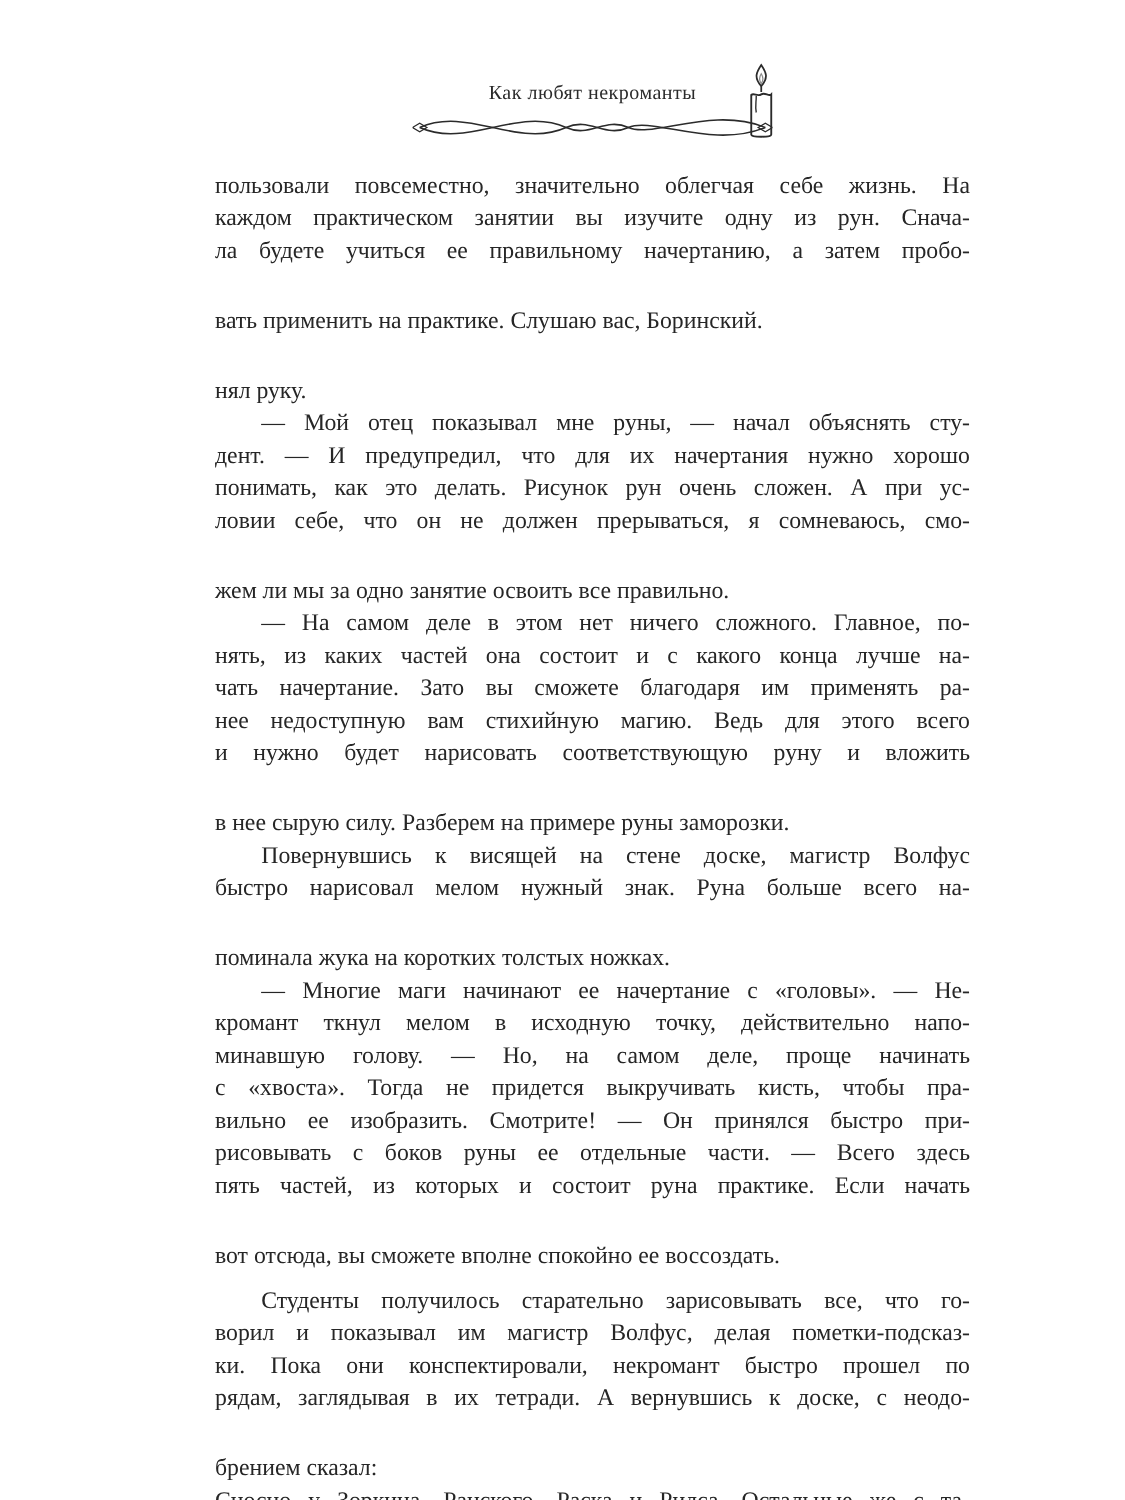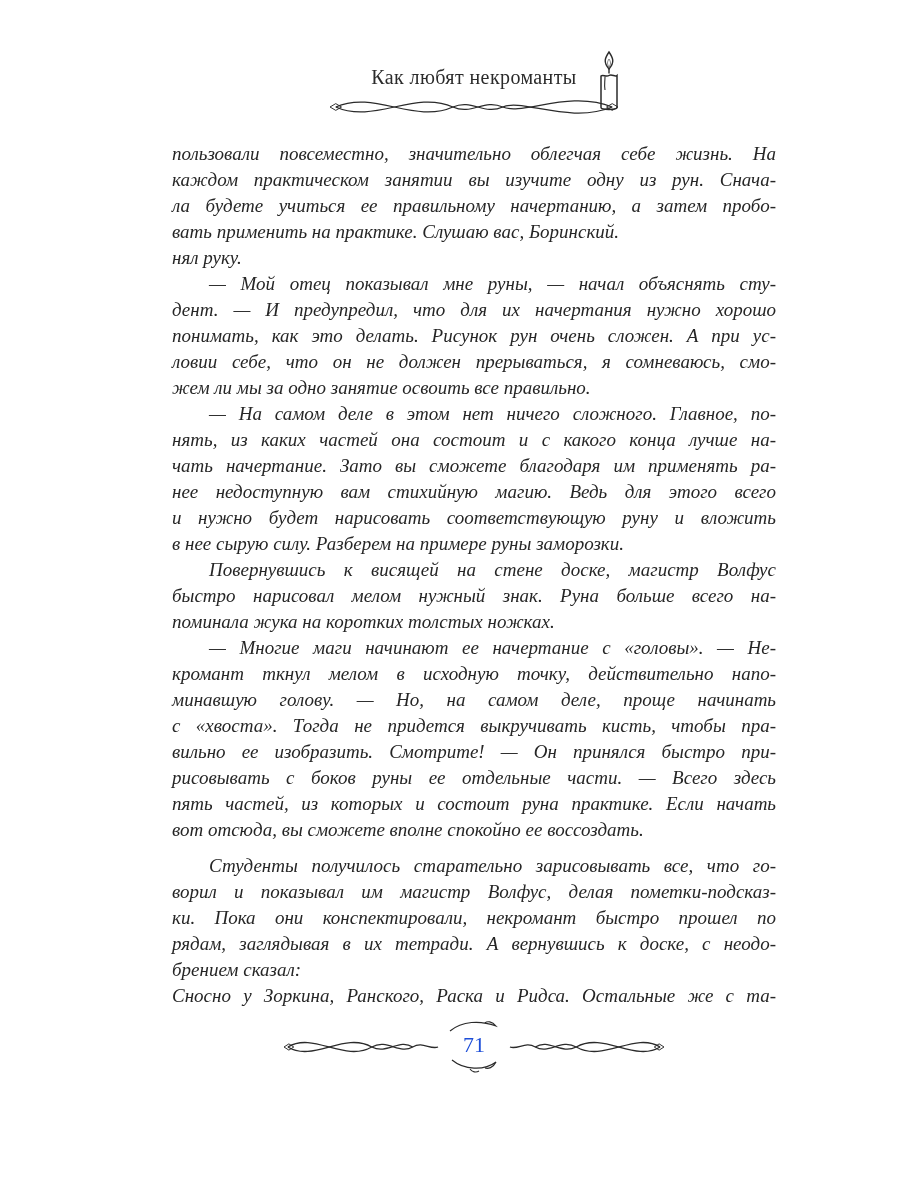"Как любят некроманты" .book-title { font-size: 20px -> 16px }
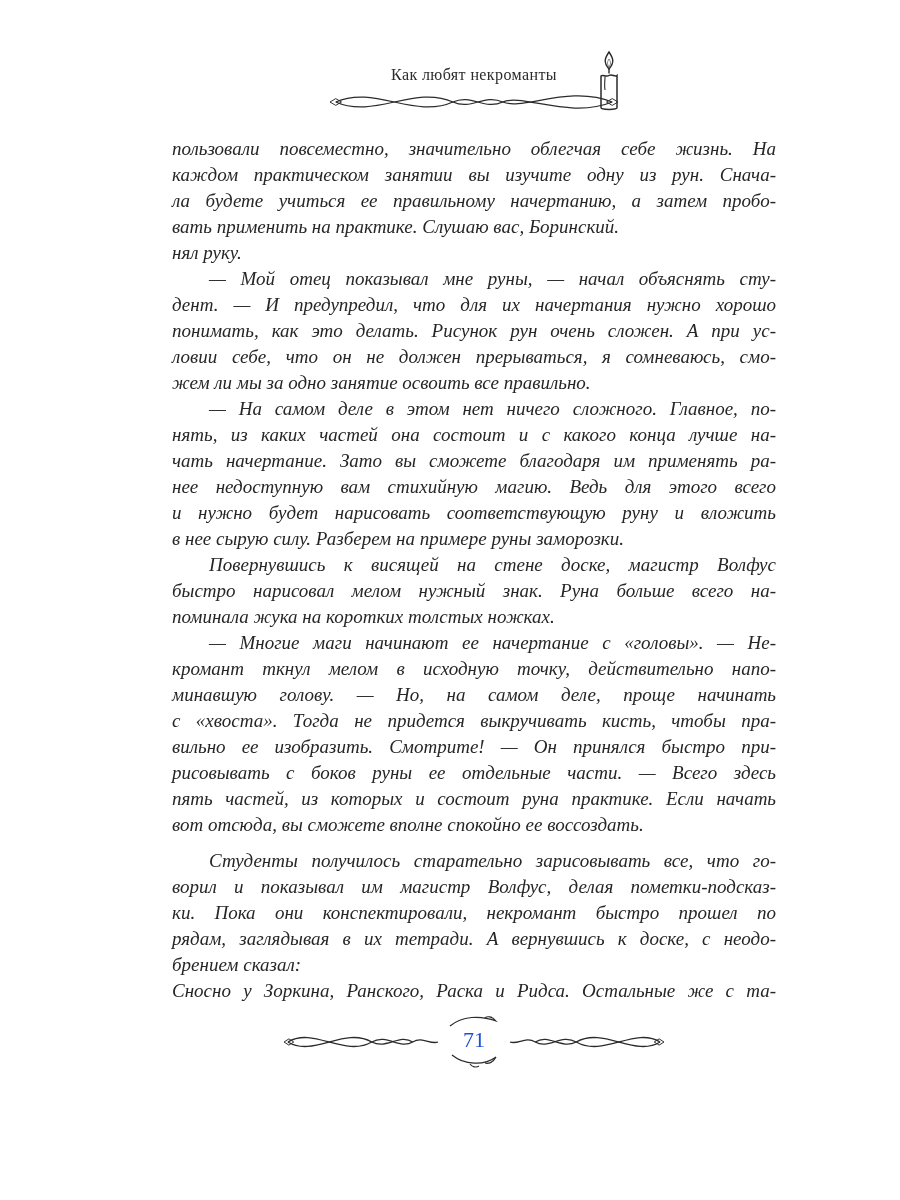"пользовали повсеместно, значительно" .line { font-style: italic -> none }
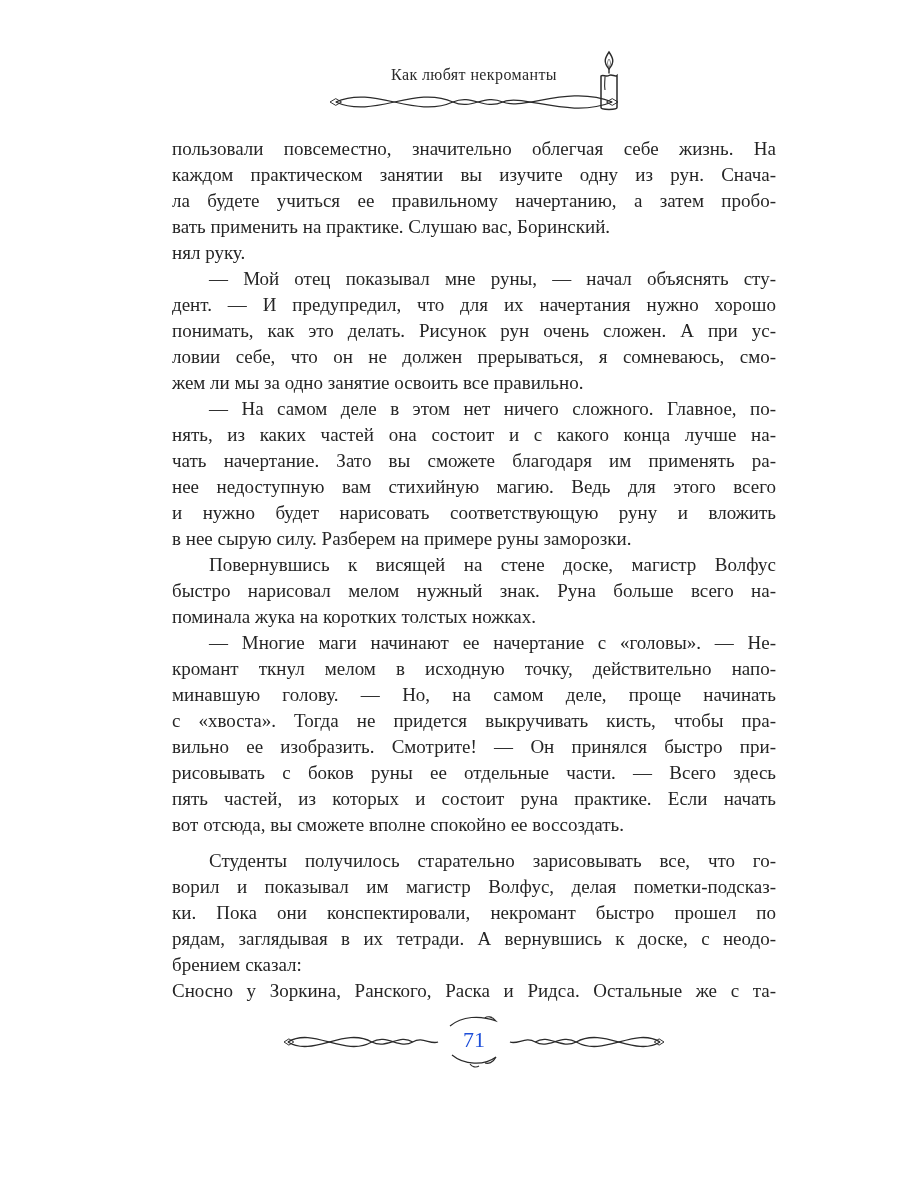"вать применить на практике. Слушаю" .line.last { margin-top: none -> 30px }
